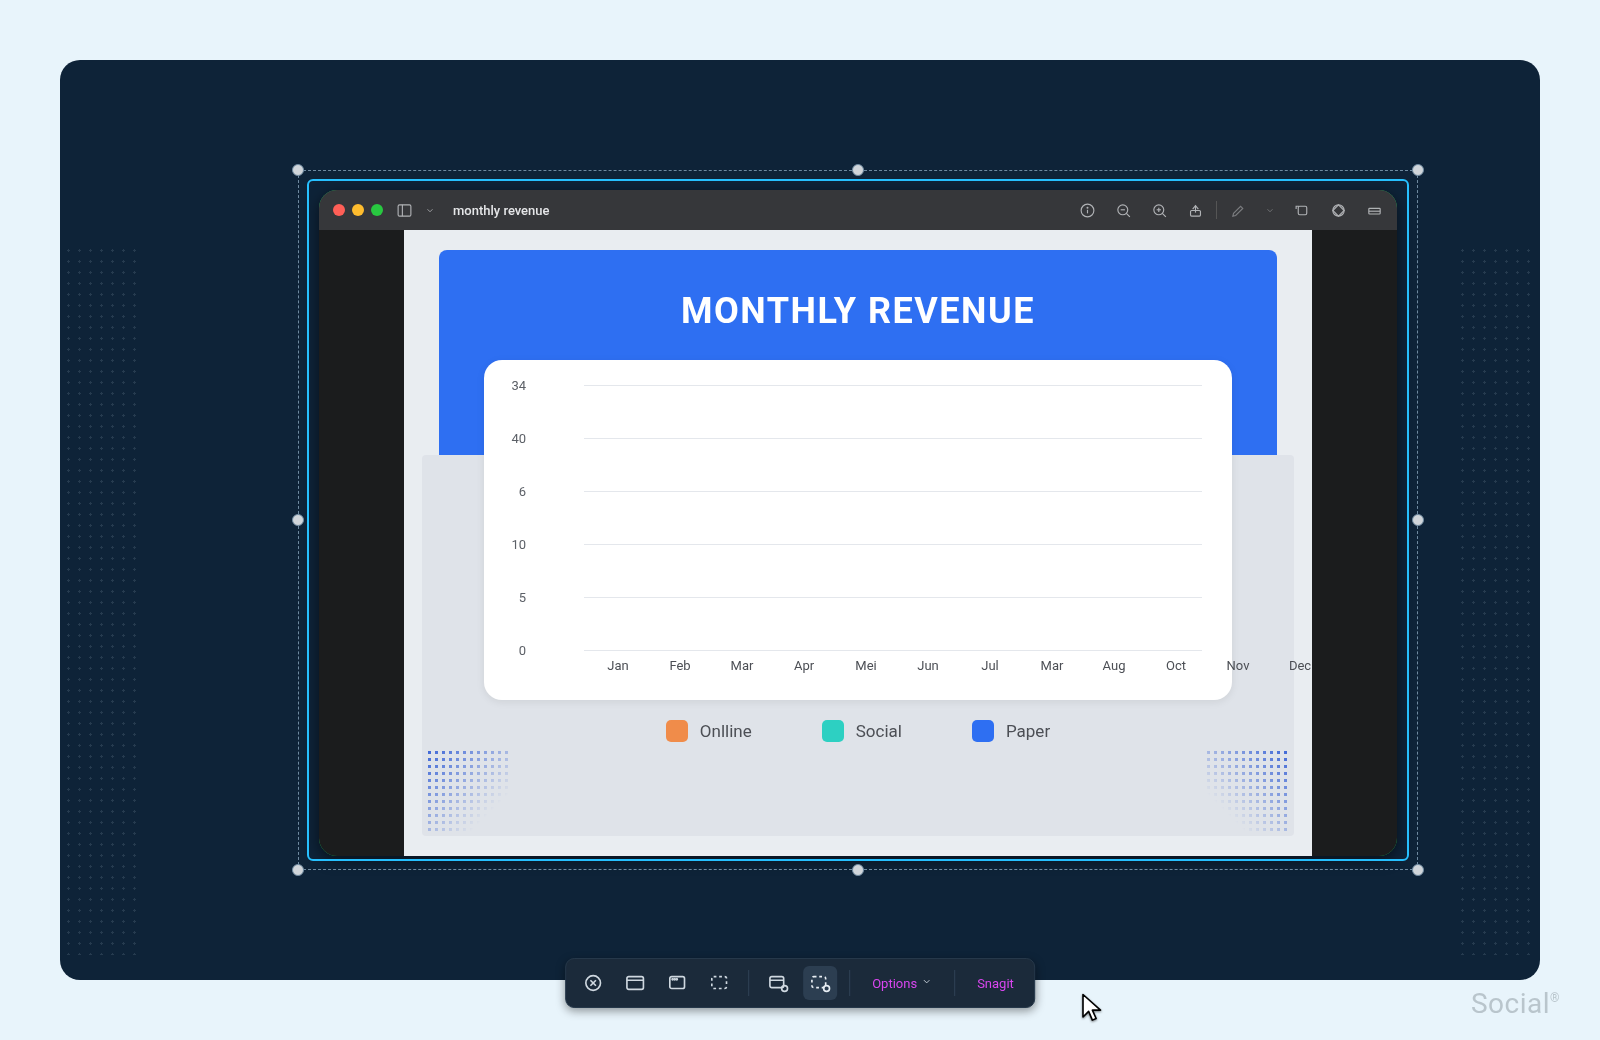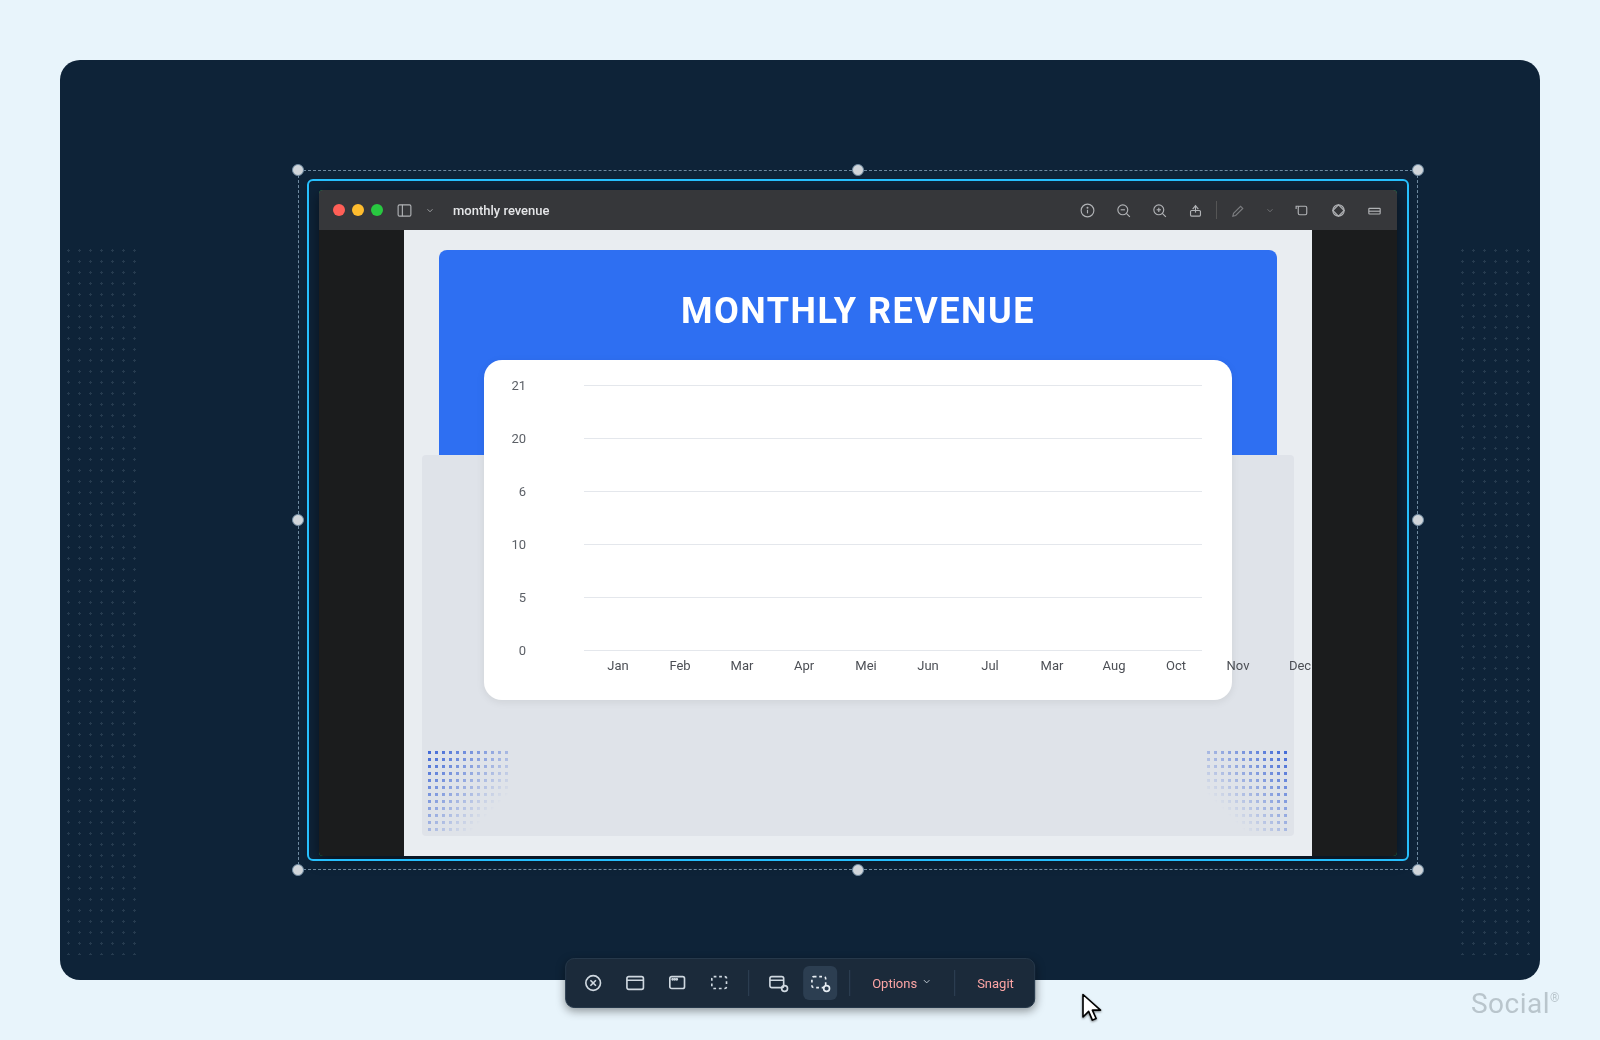"monthly revenue" .appwin { border-radius: 4px -> 18px }
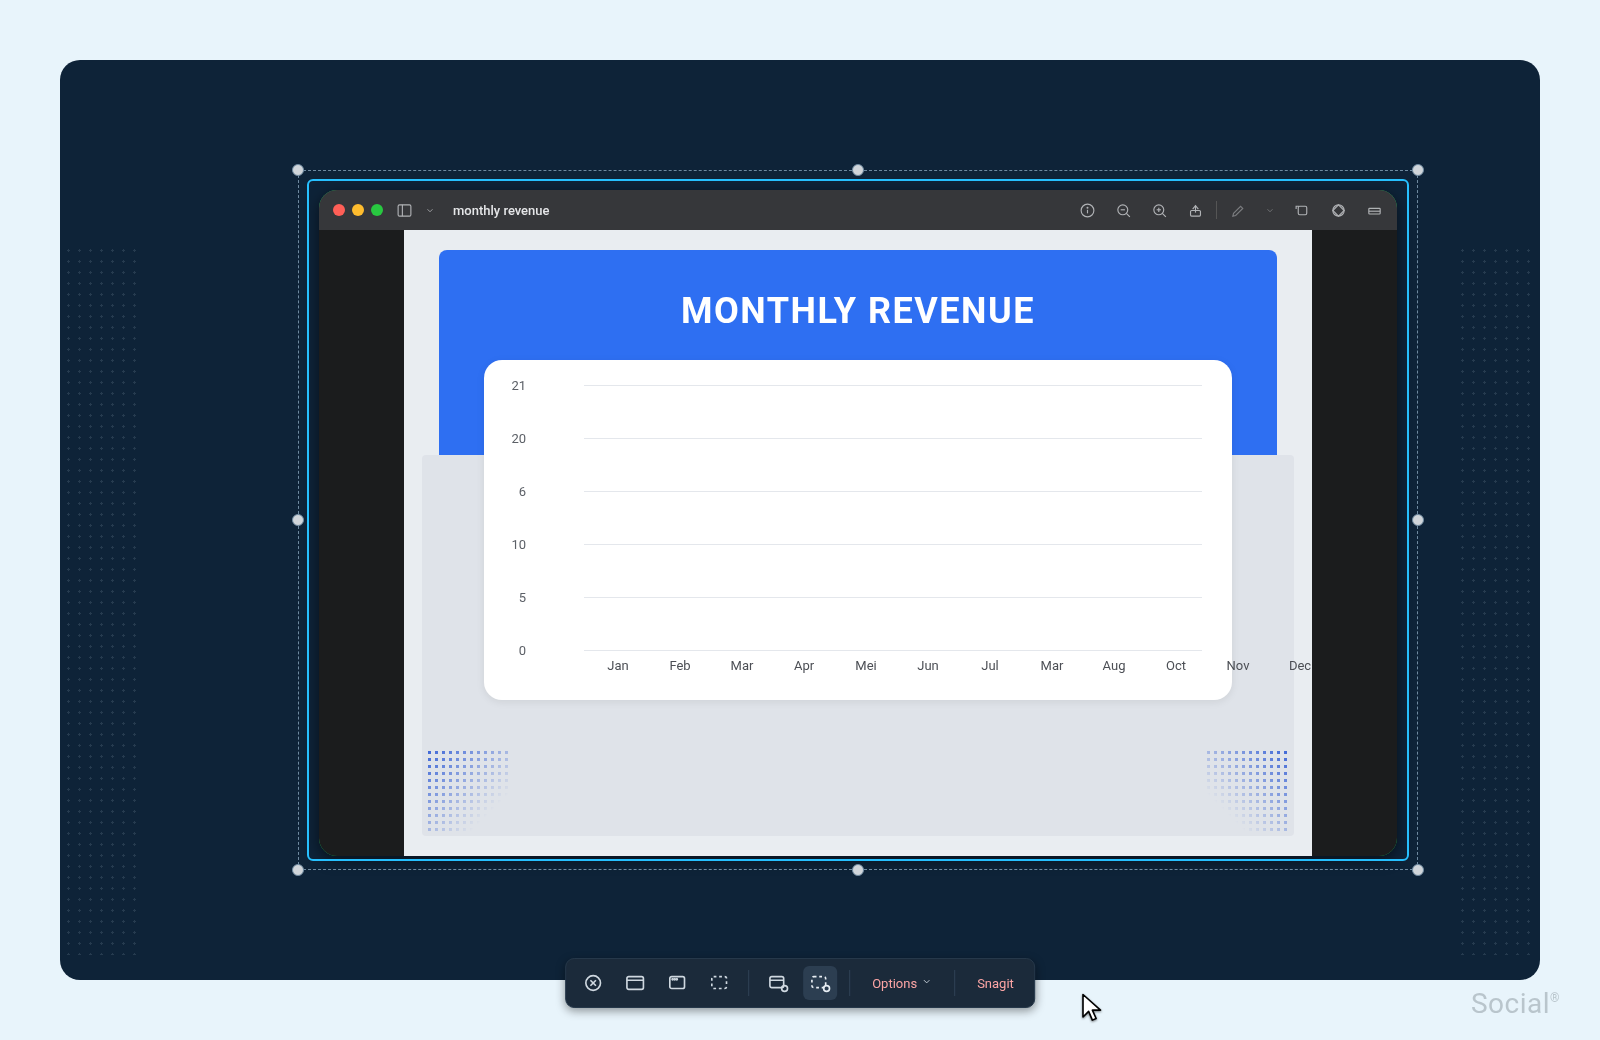"21" div.ytick { text: 21 -> 34 }
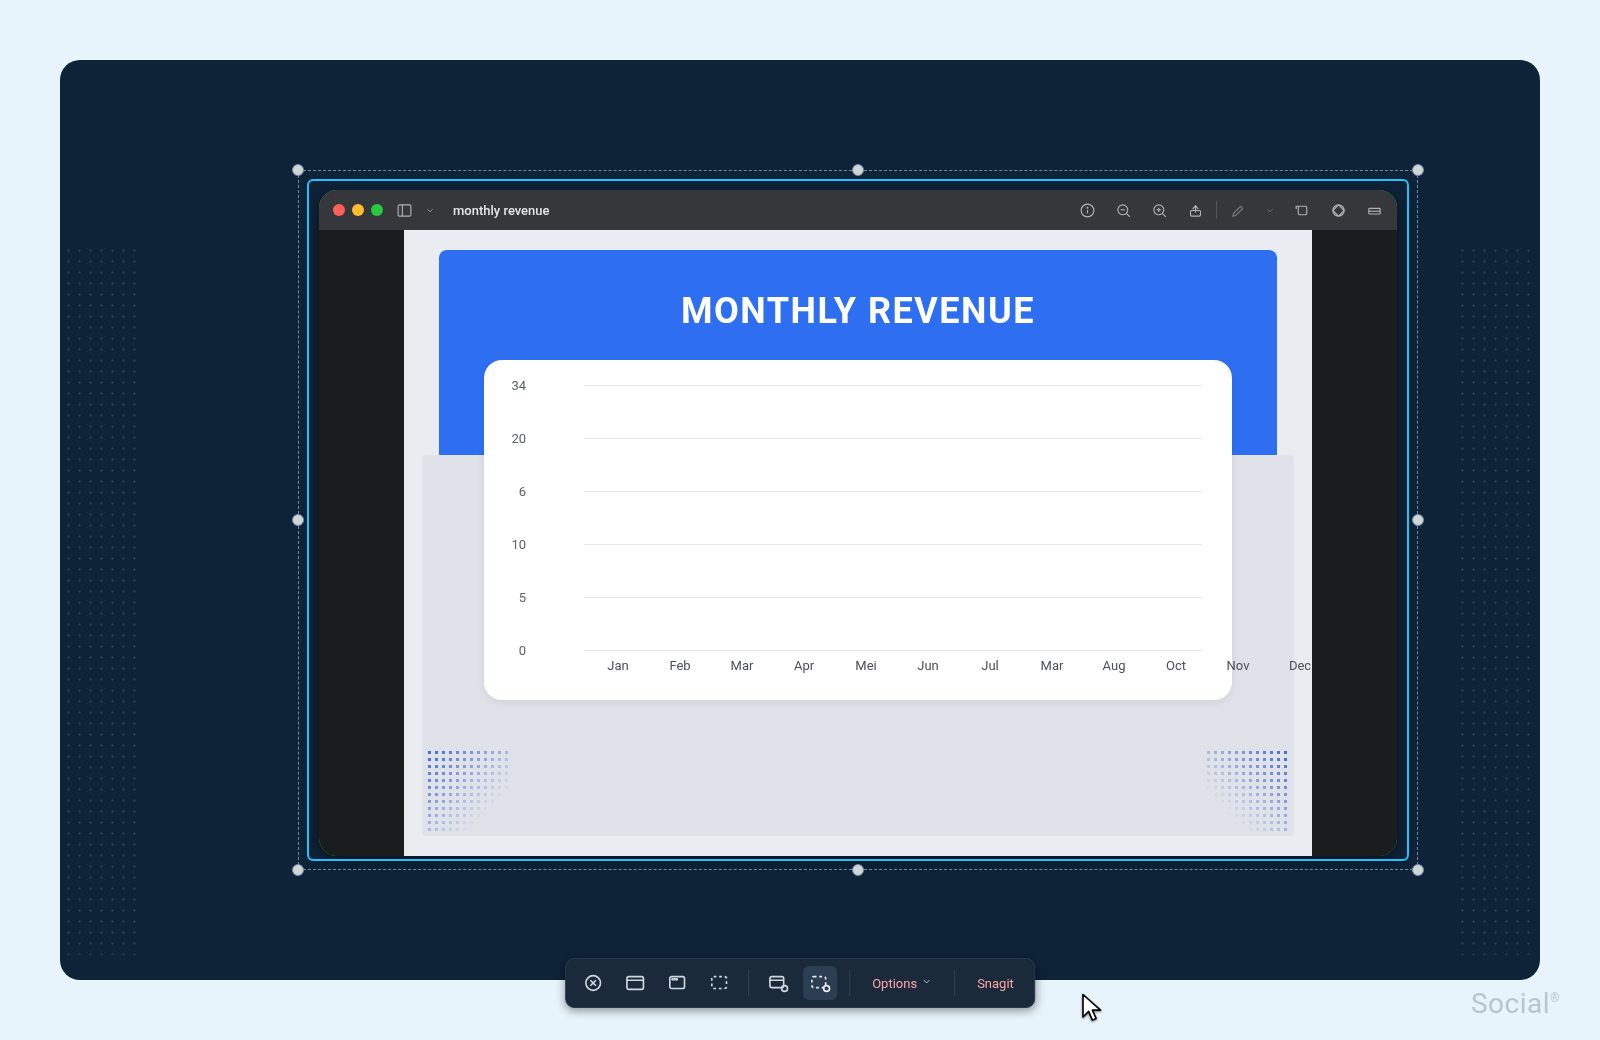"20" div.ytick { text: 20 -> 40 }
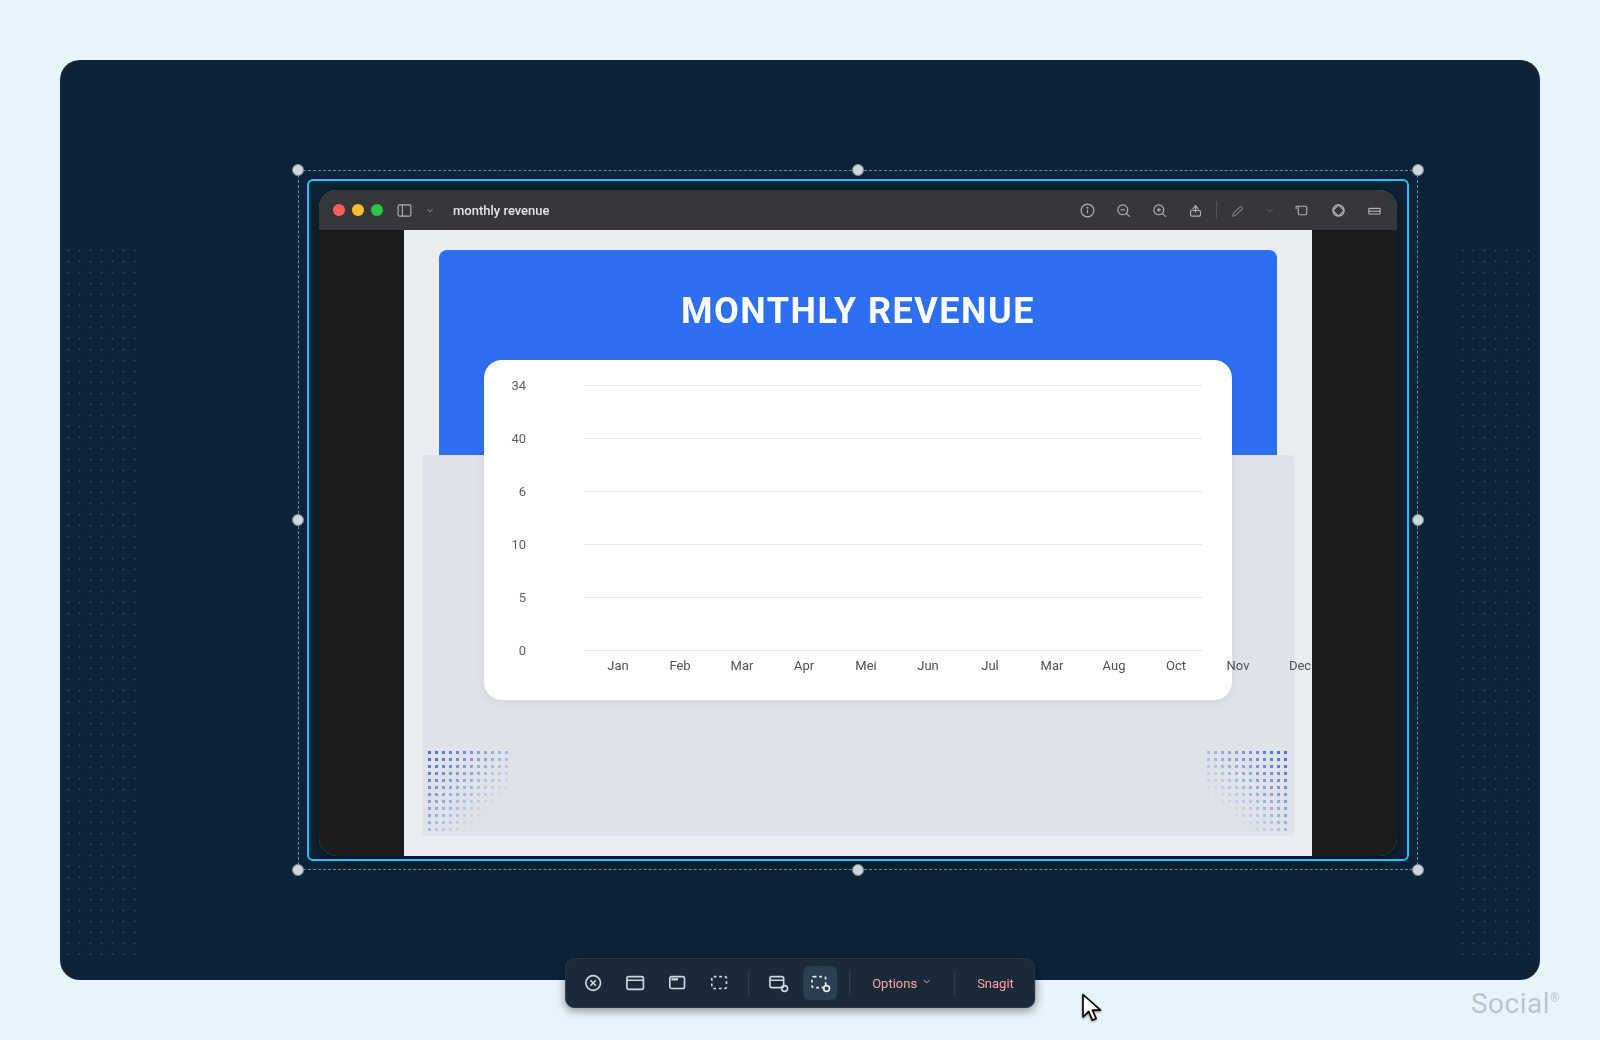"Onlline" div.legend { html: none -> <div> <div> <span></span> <span>Onlline</span> </div> <div> <span></span> <span>Social</span> </div> <div> <span></span> <span>Paper</span> </div> </div> }
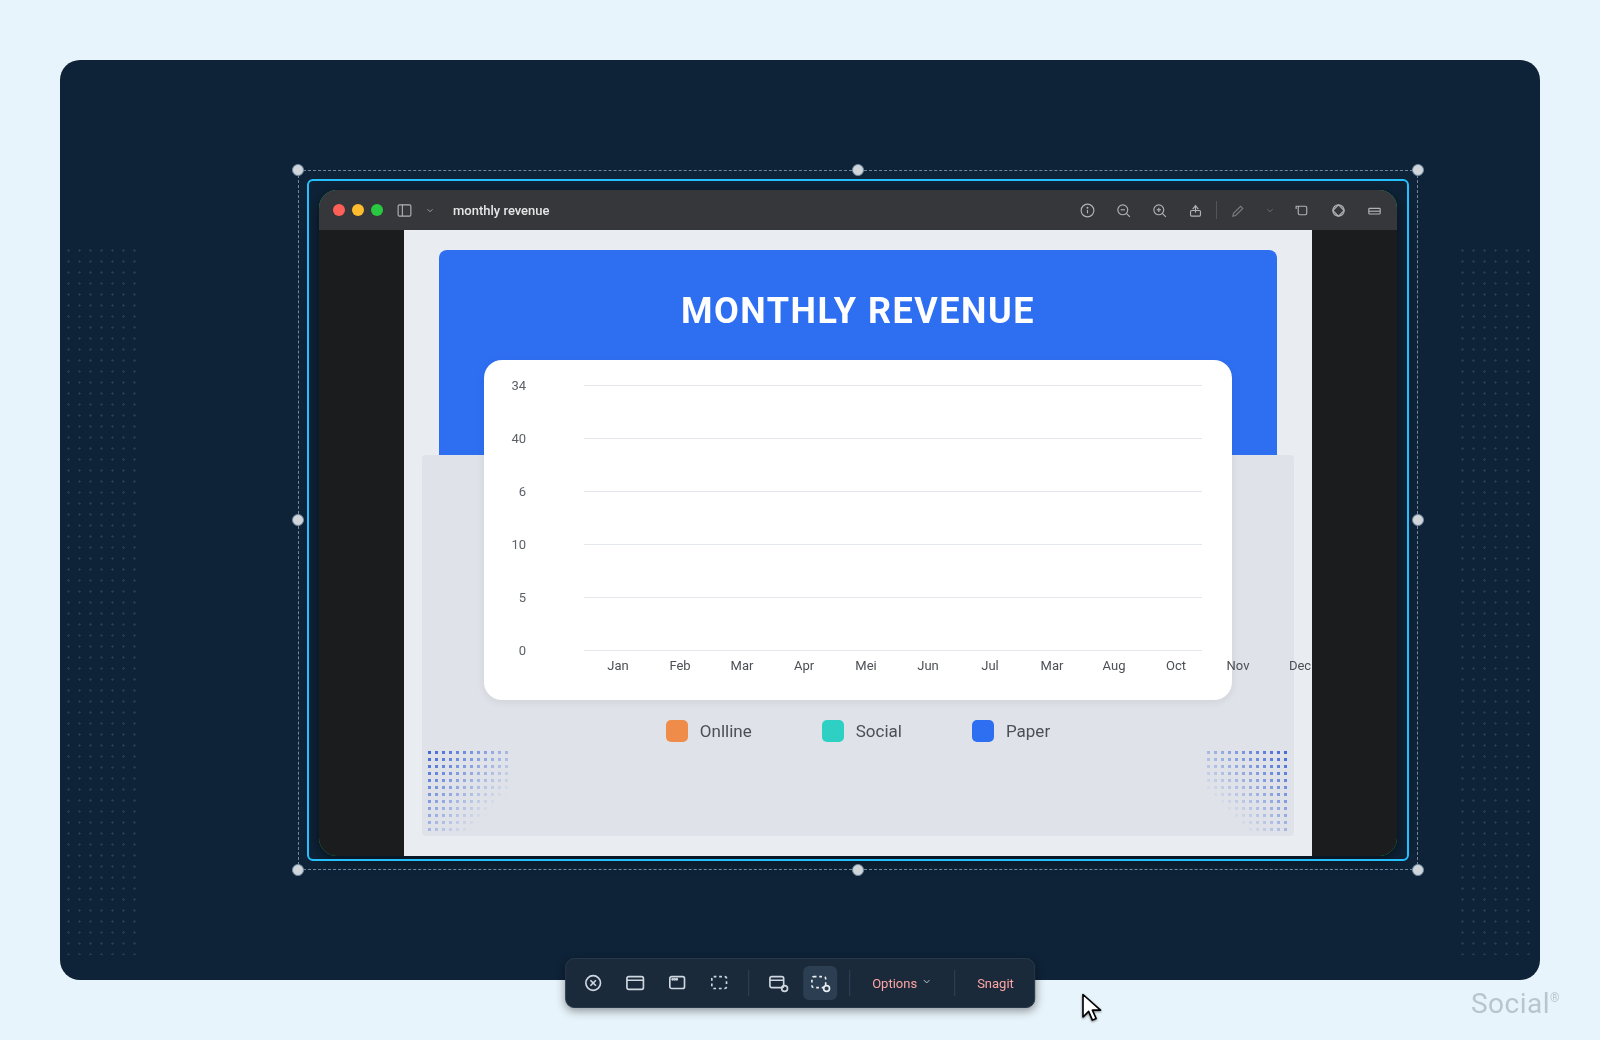"Options" .snag-txt { color: #fca5a5 -> #d946ef }
